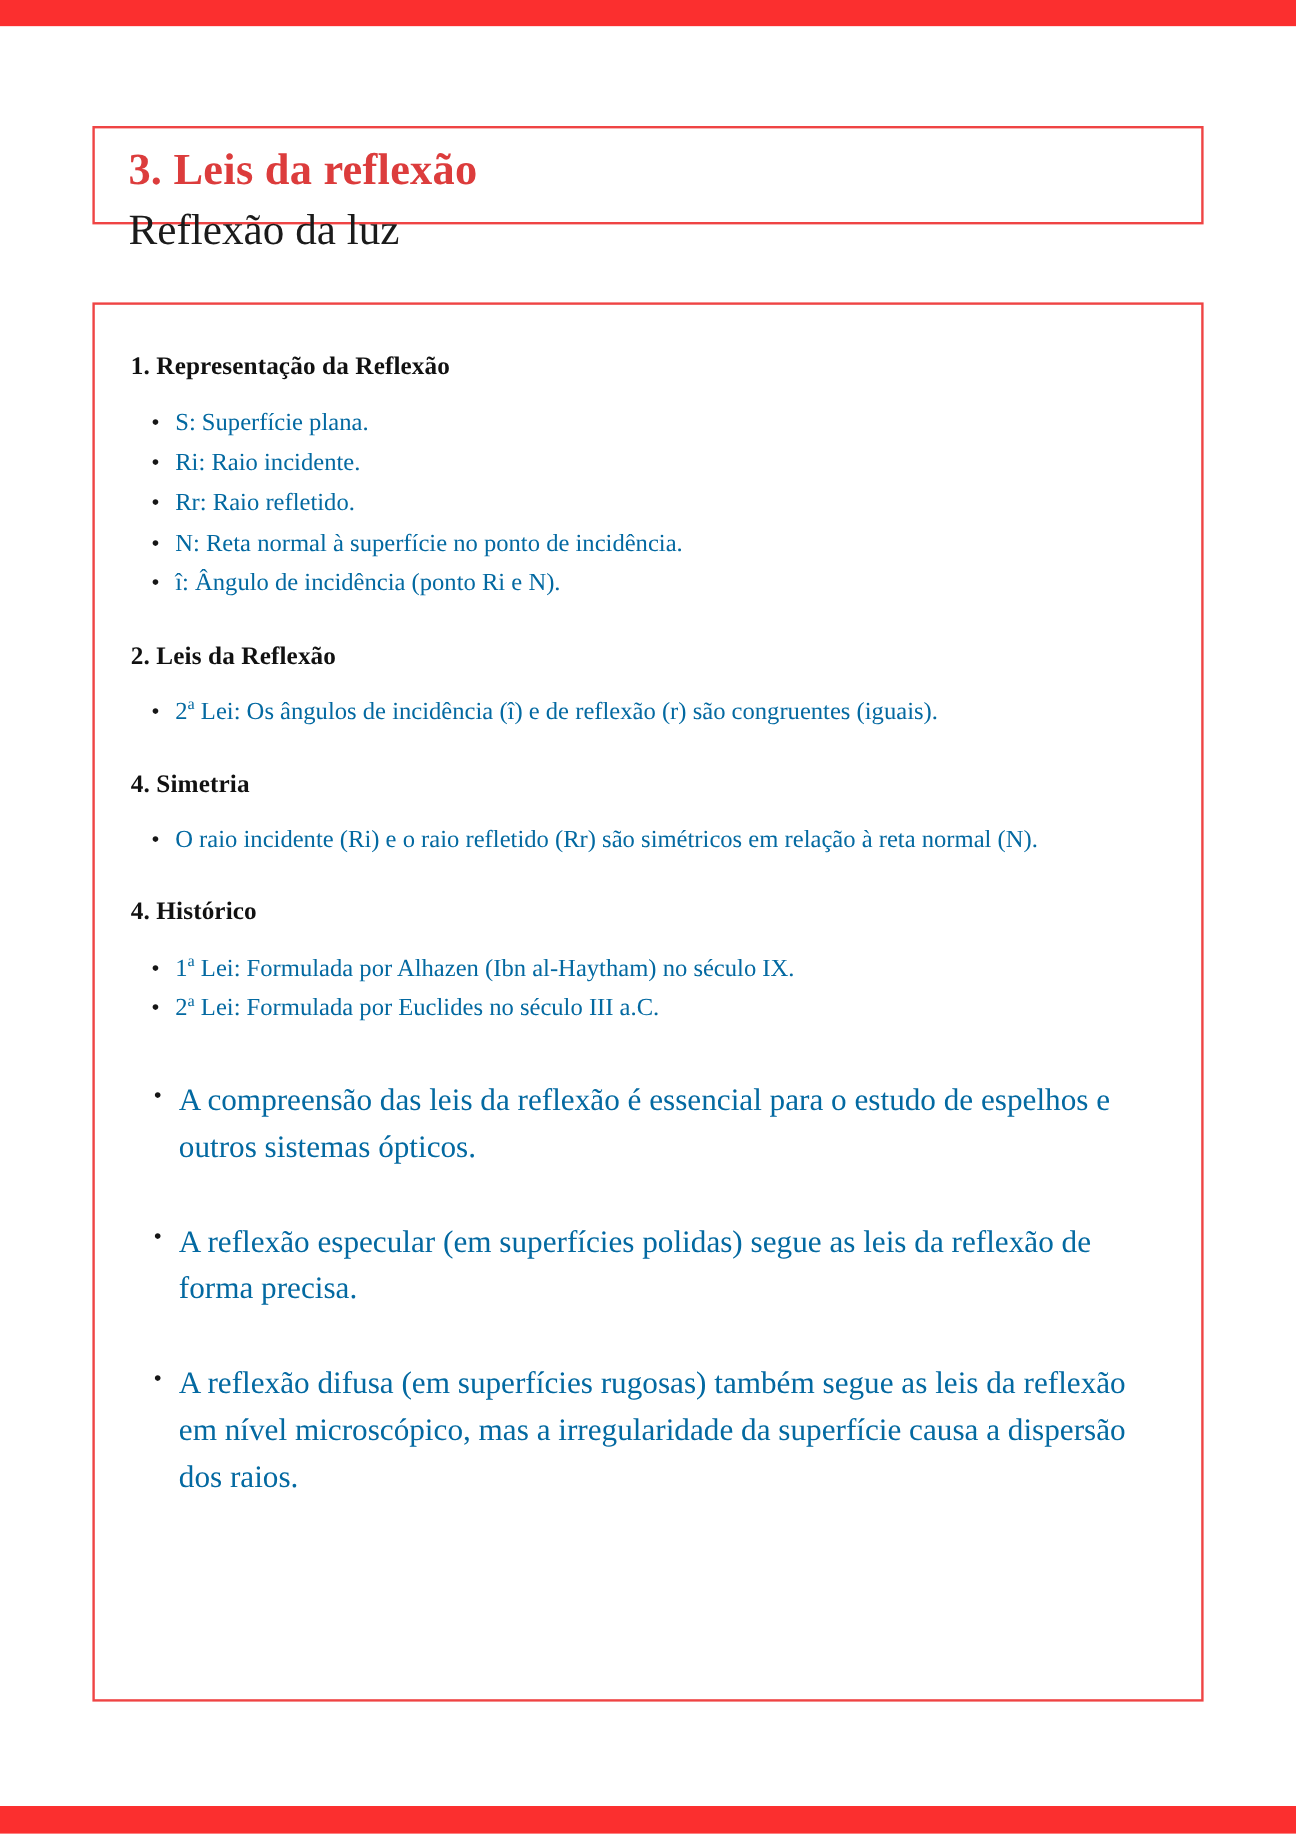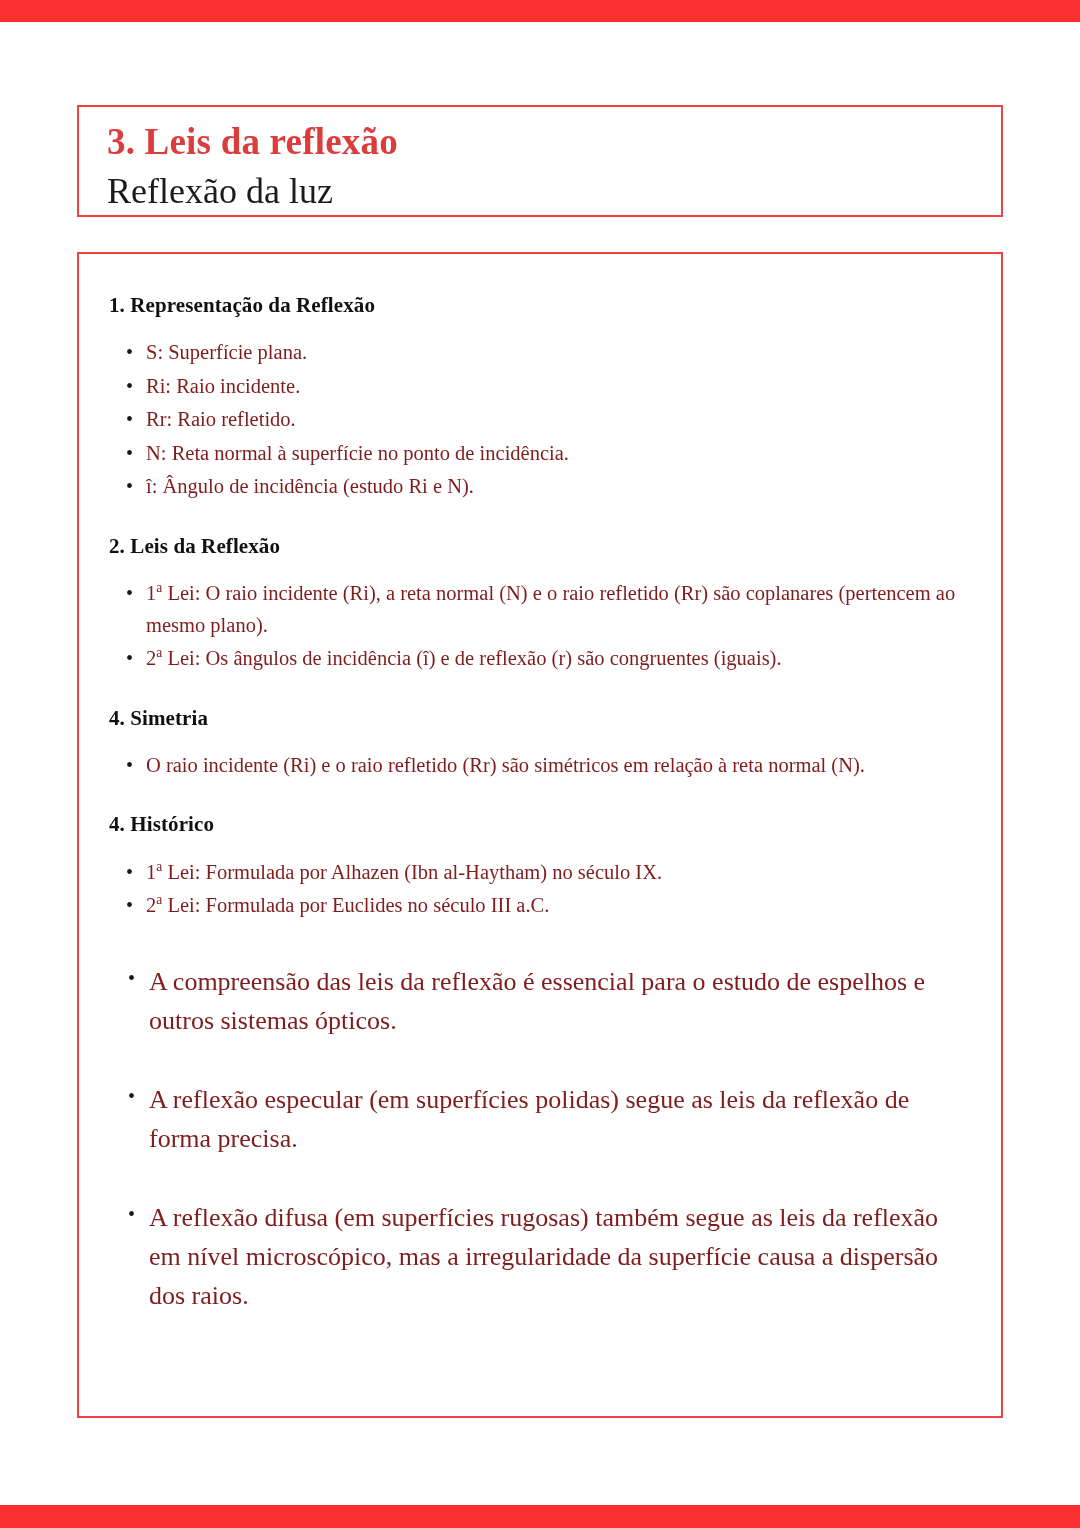"3. Leis da reflexão" .header-box { height: 112px -> 82px }
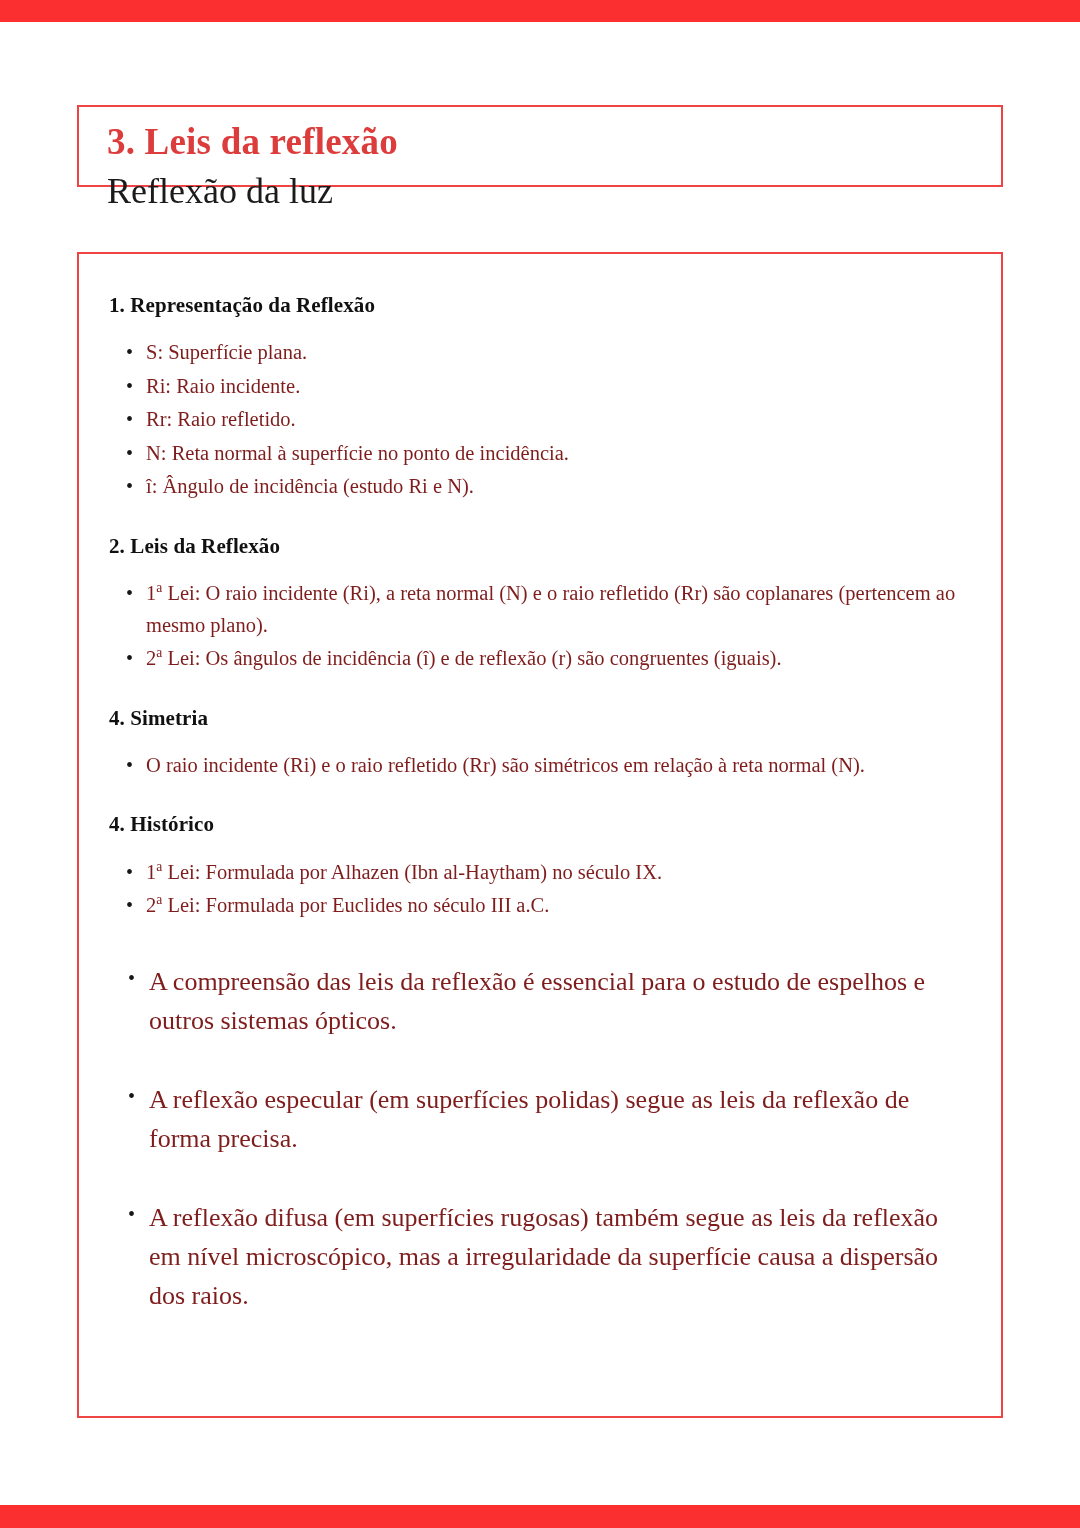"S: Superfície plana." ul.bullets li { color: #7f1d1d -> #0369a1 }
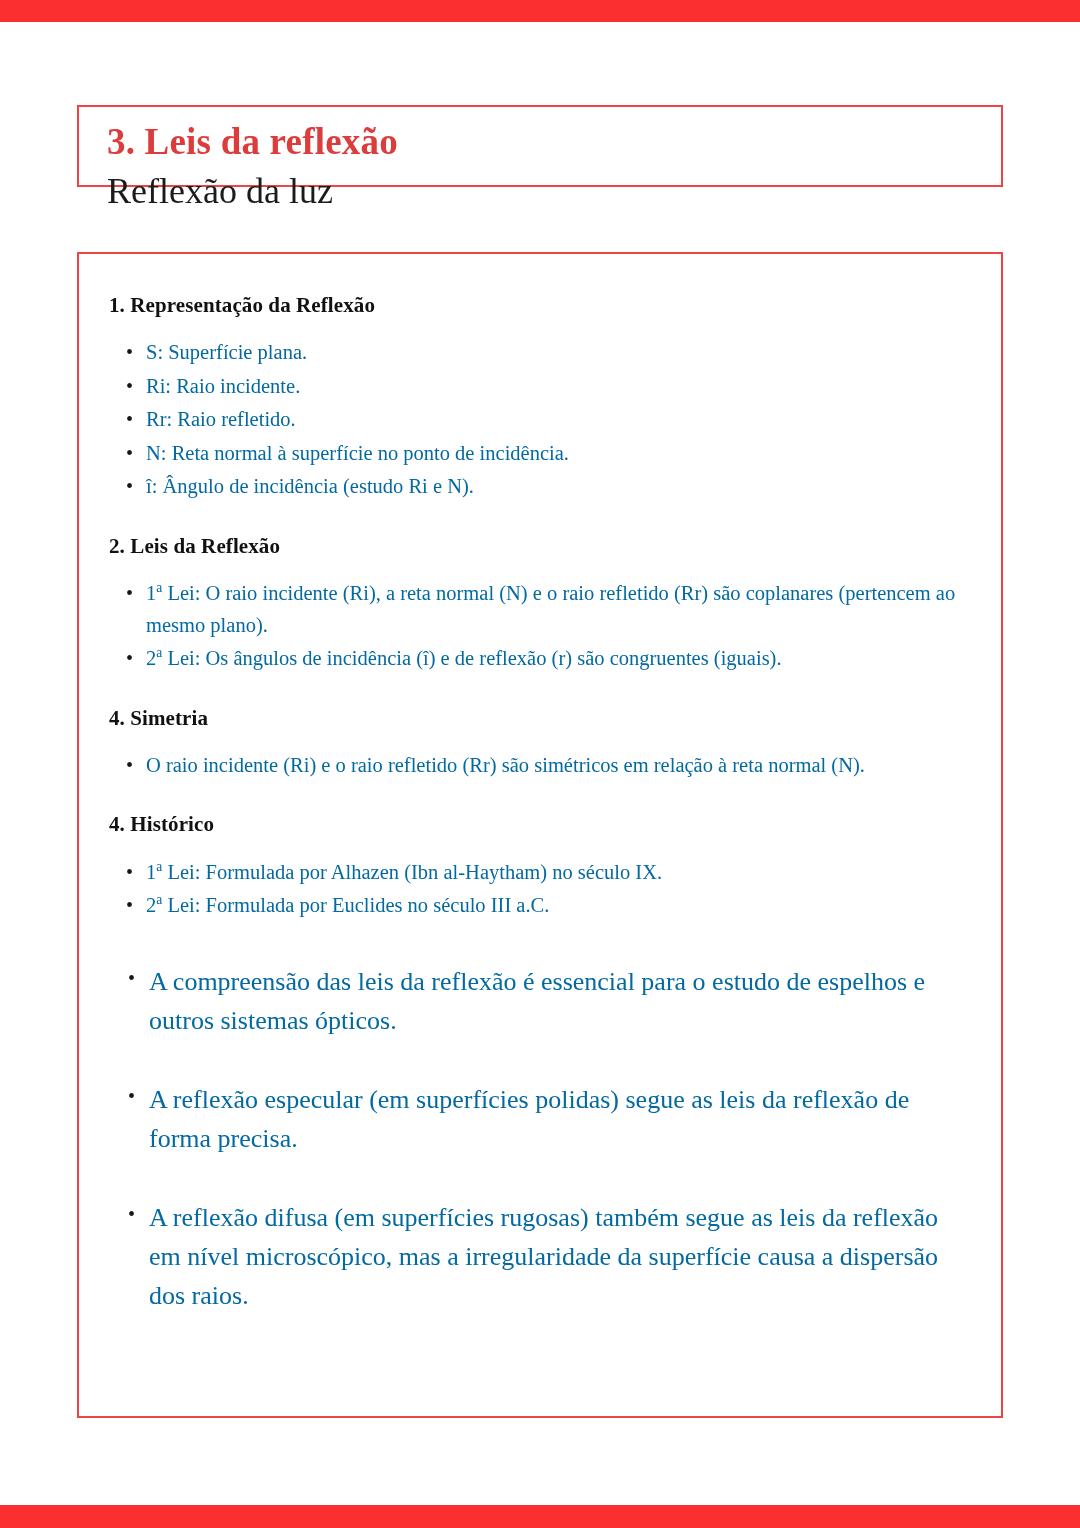"î: Ângulo de incidência (estudo" li { text: estudo -> ponto }
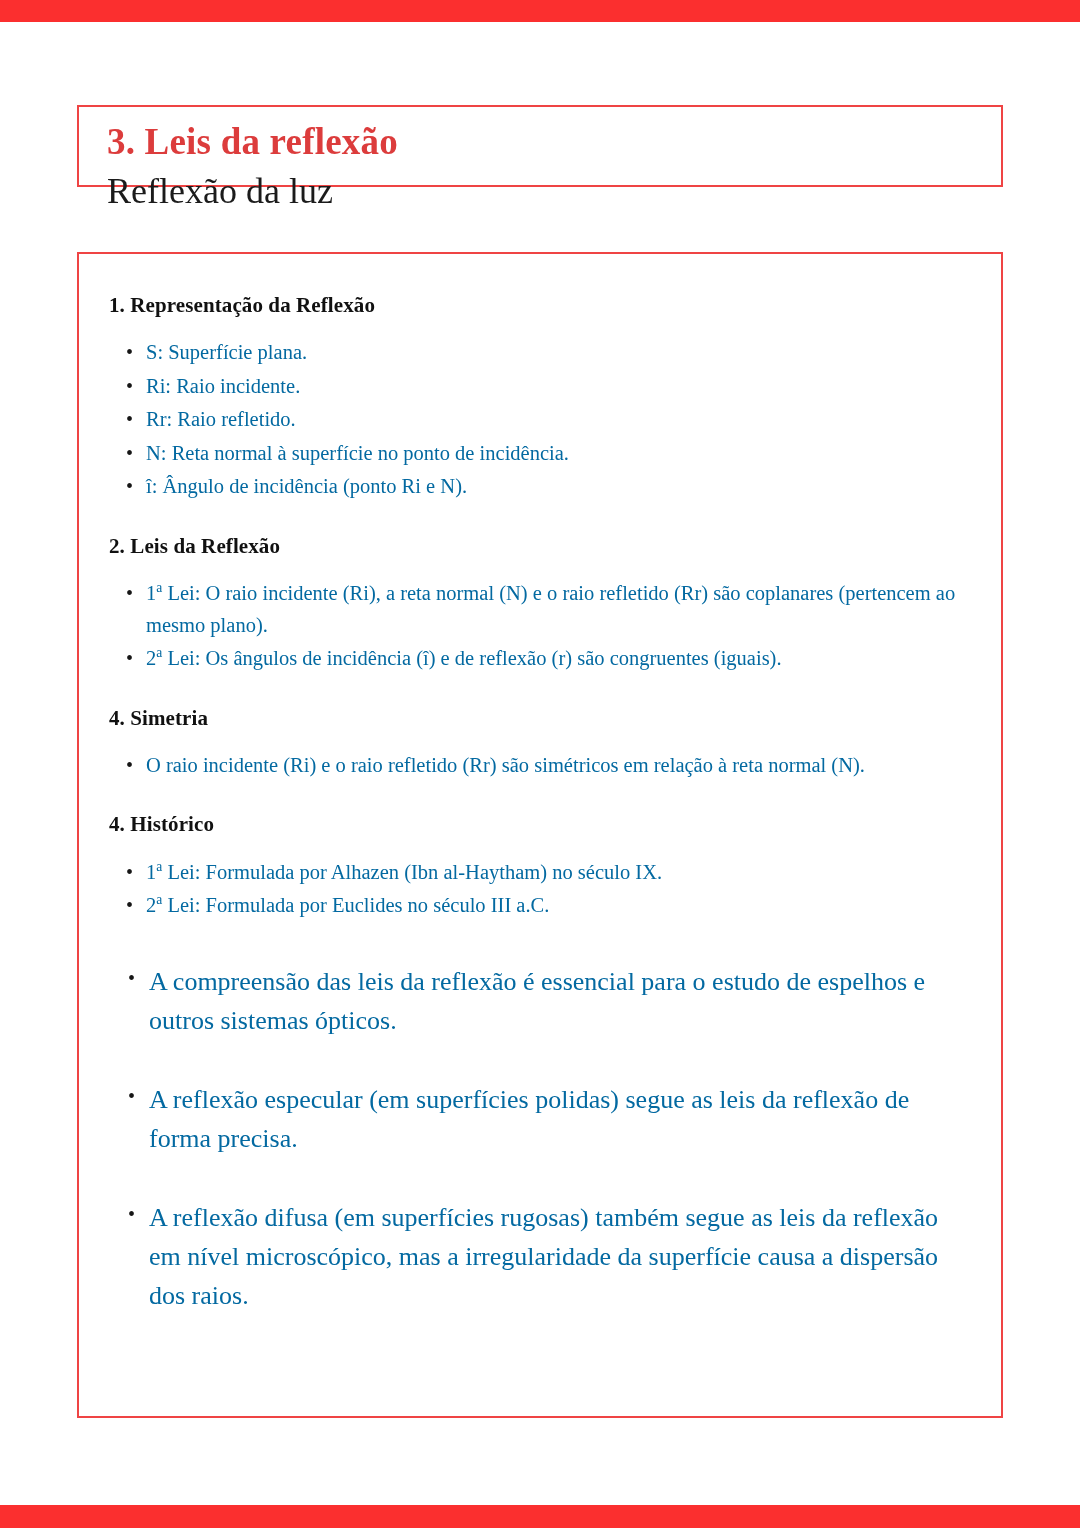"1a Lei: O raio incidente" li { html: <li>1<span>a</span> Lei: O raio incidente (Ri), a reta normal (N) e o raio refletido (Rr) são coplanares (pertencem ao mesmo plano).</li> -> none }
